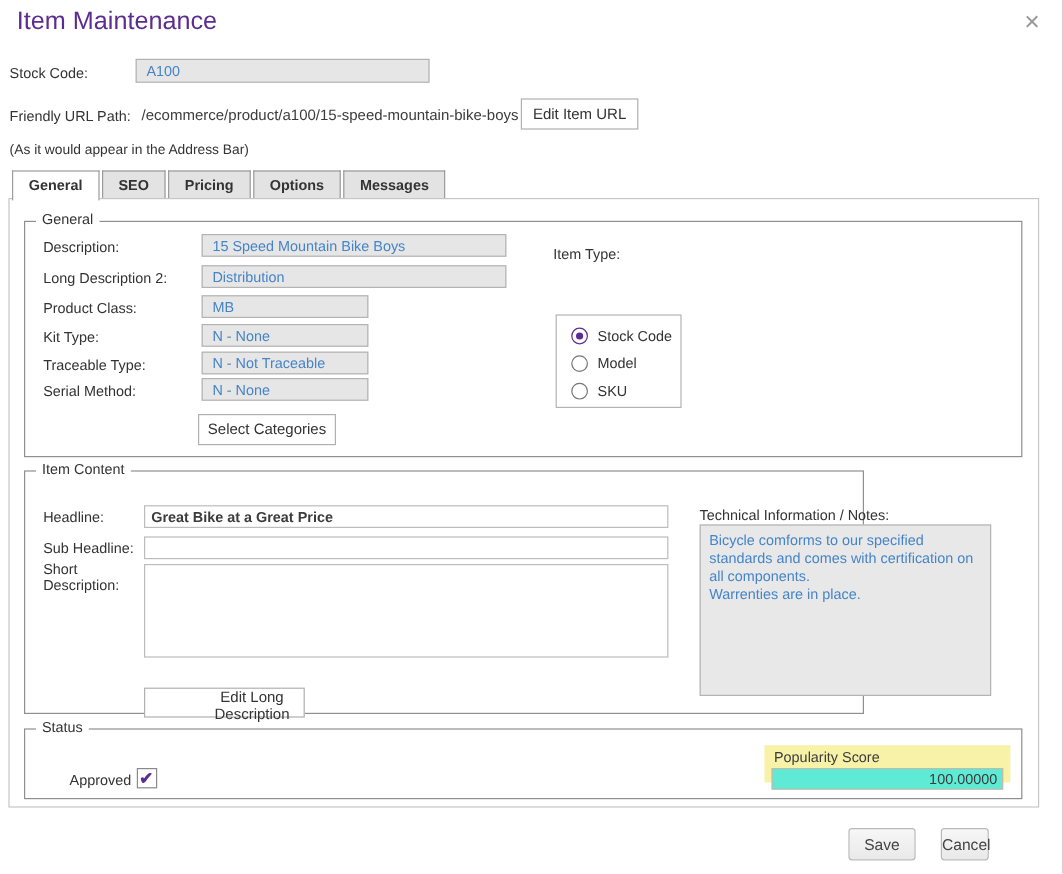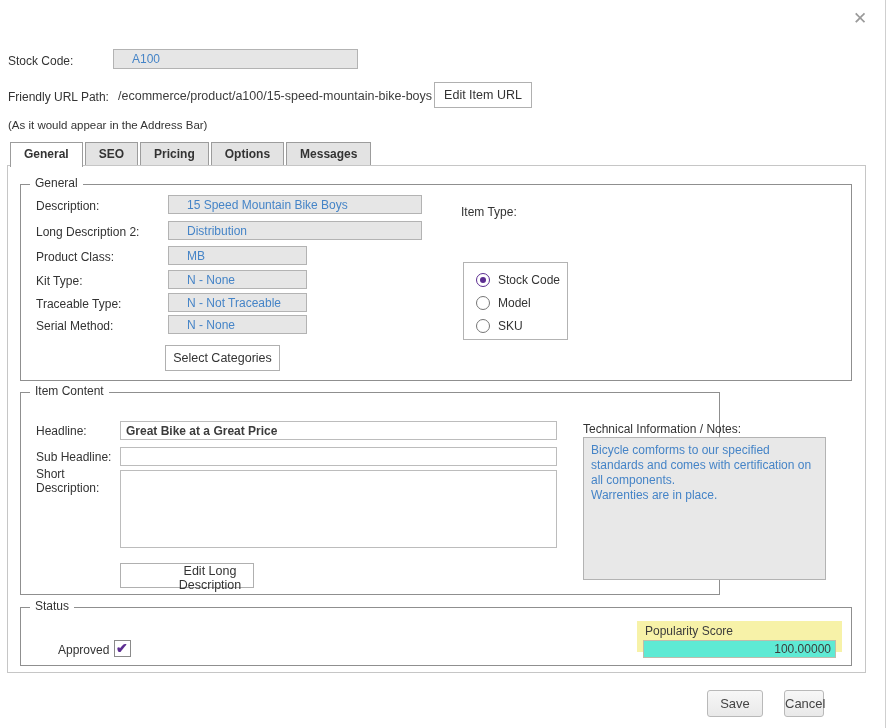"Item Maintenance" div.title { html: none -> <div>Item Maintenance</div> }
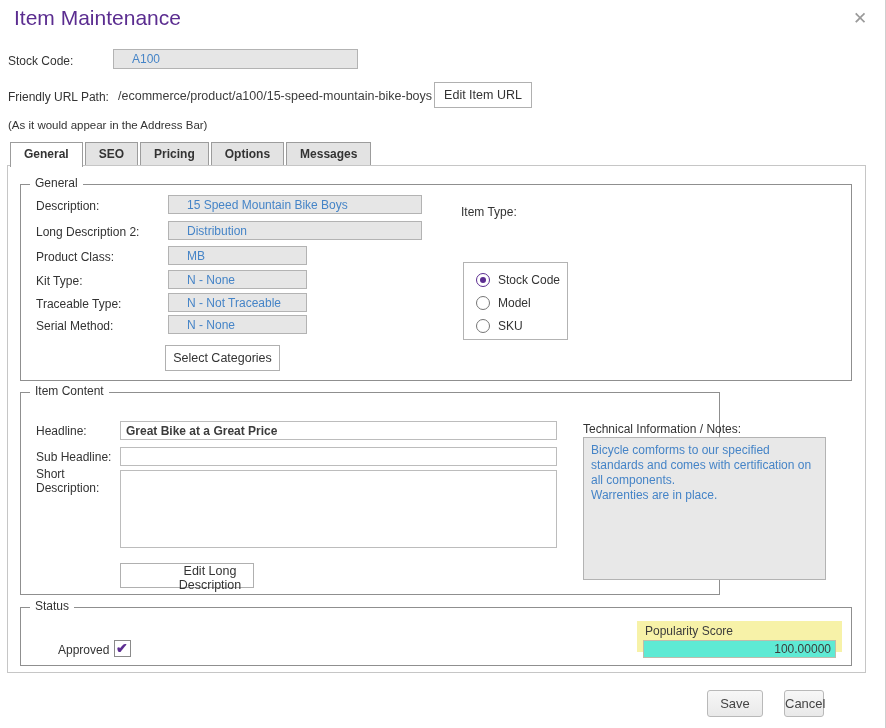"A100" .ro-input { padding: 0 18px -> 0 8px }
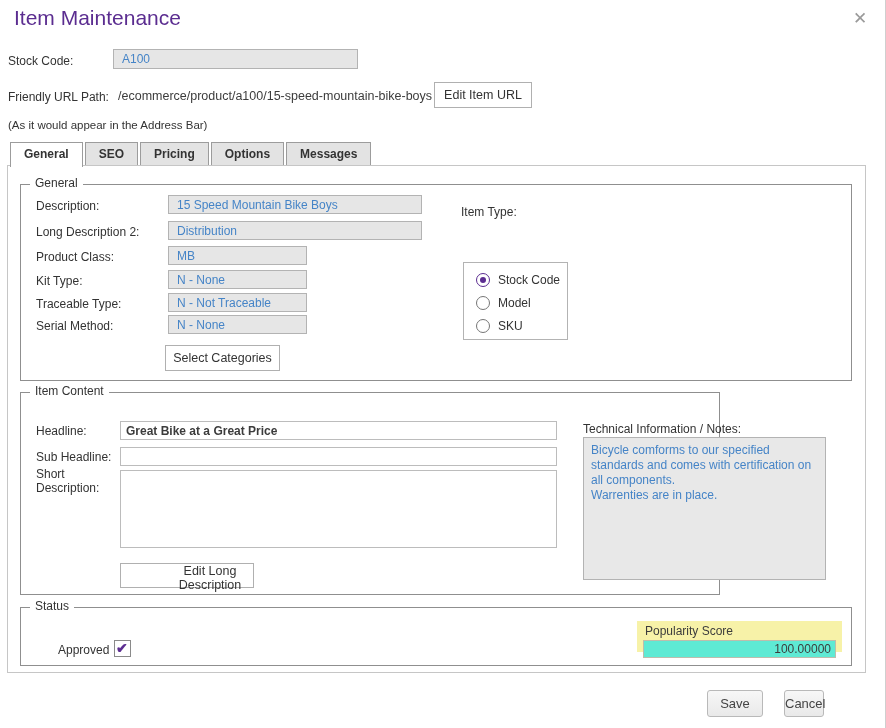"Edit Long Description" button.btn { top: 170px -> 180px }
